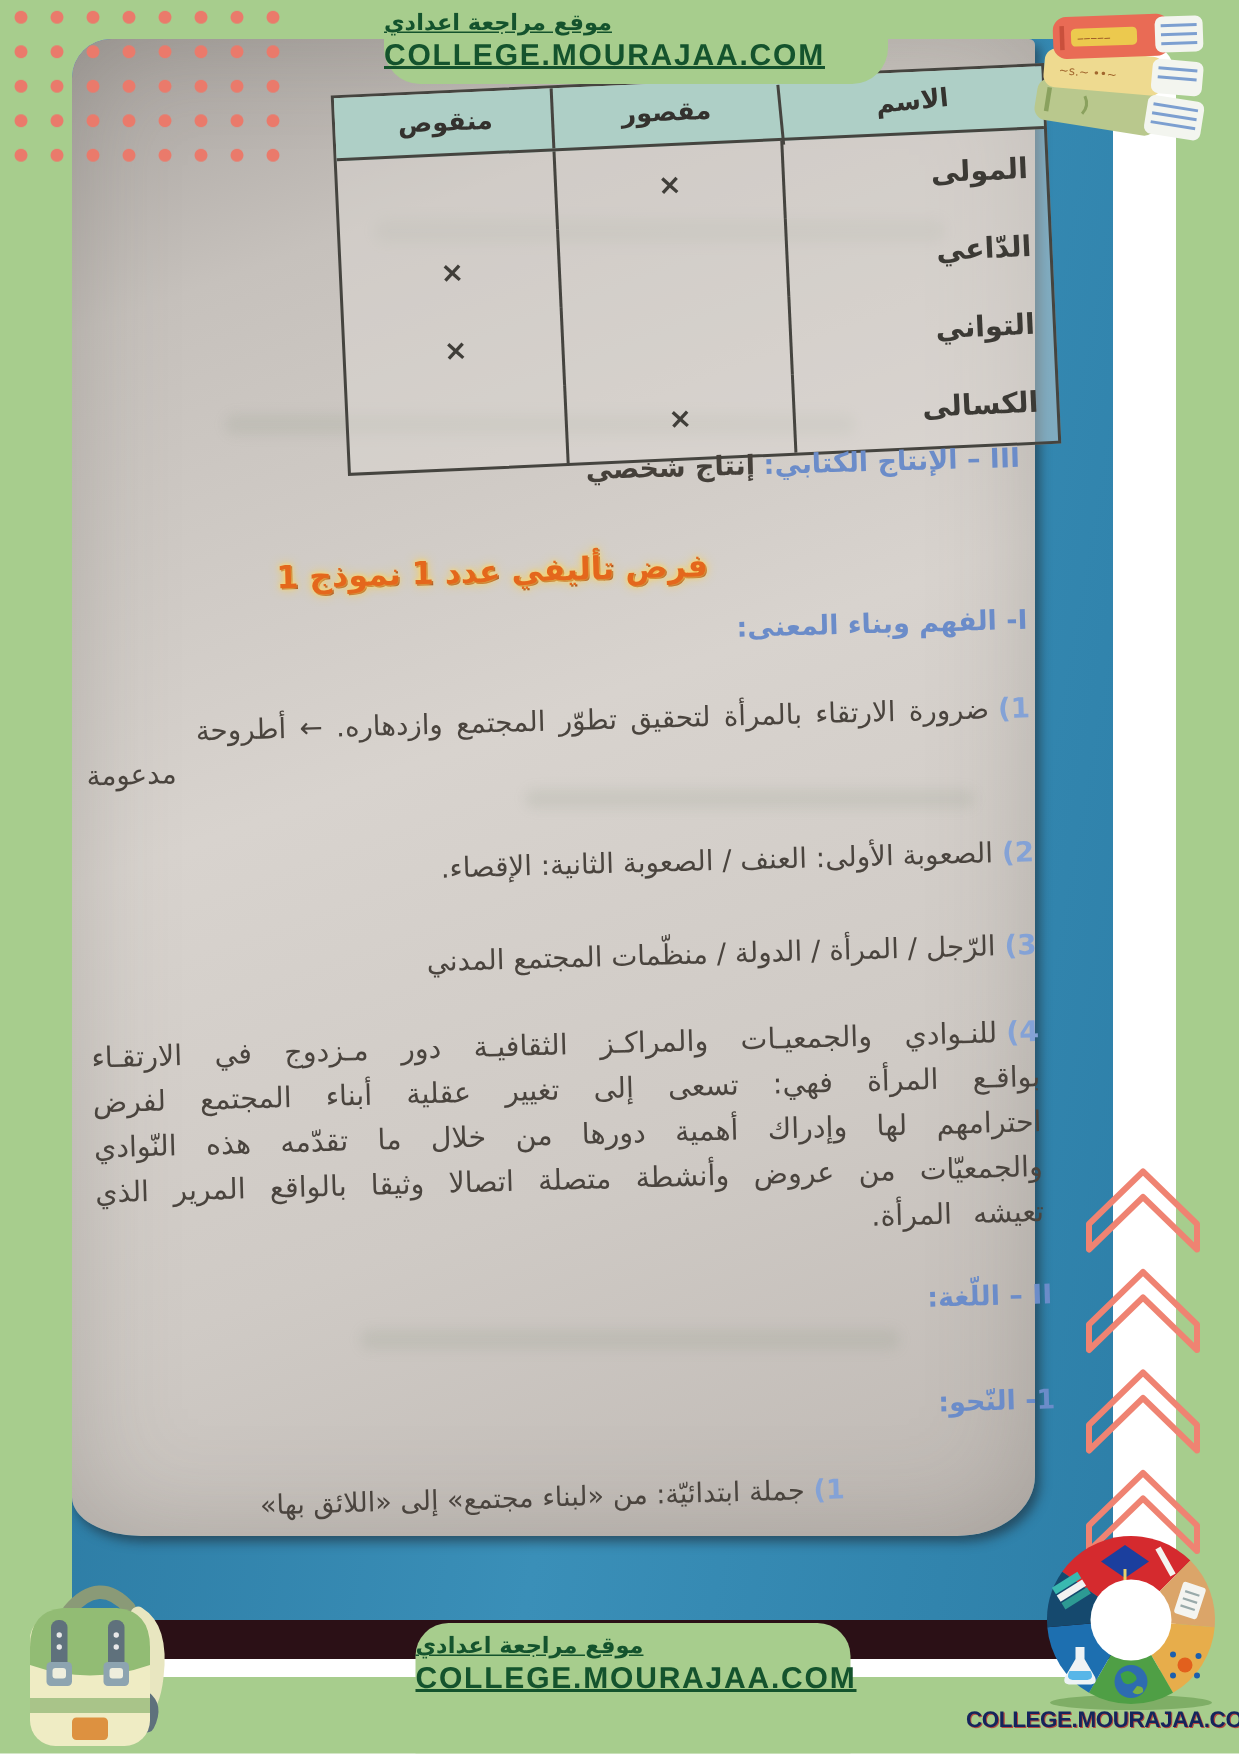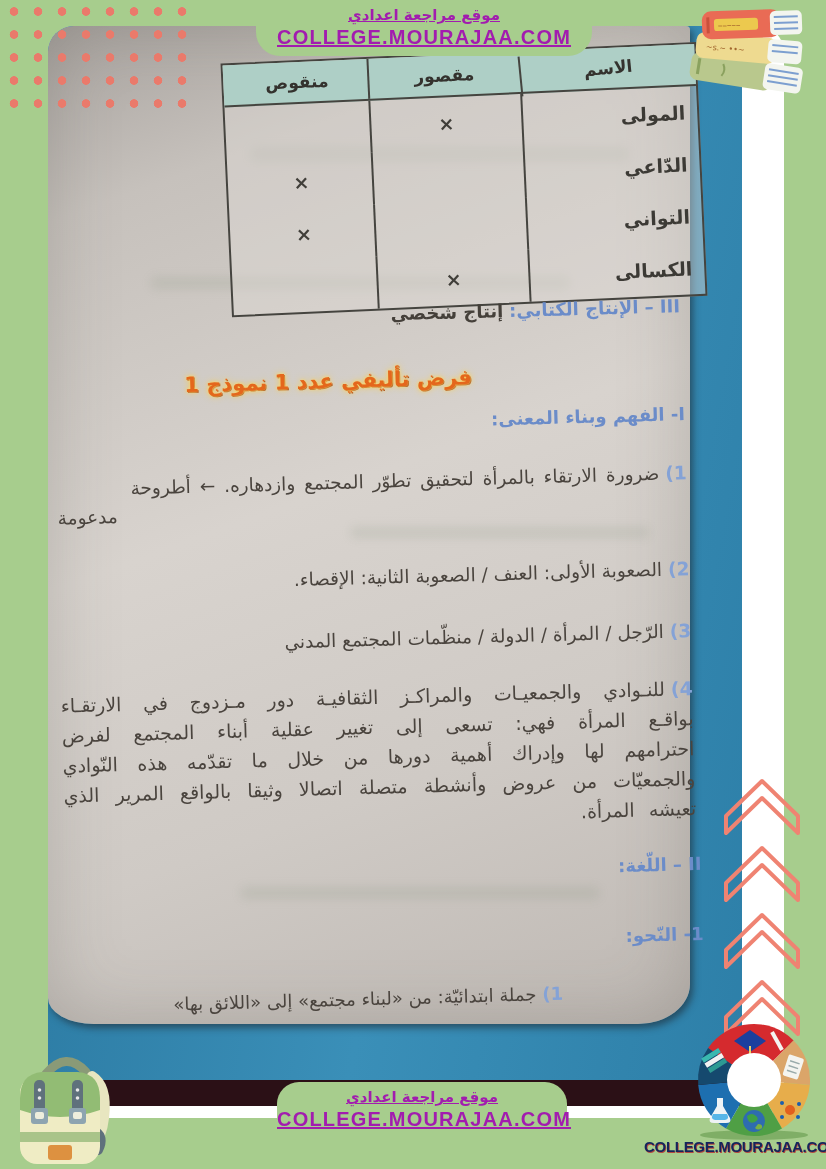"موقع مراجعة اعدادي" .tab { color: #a21caf -> #14532d; text-align: center -> none }
